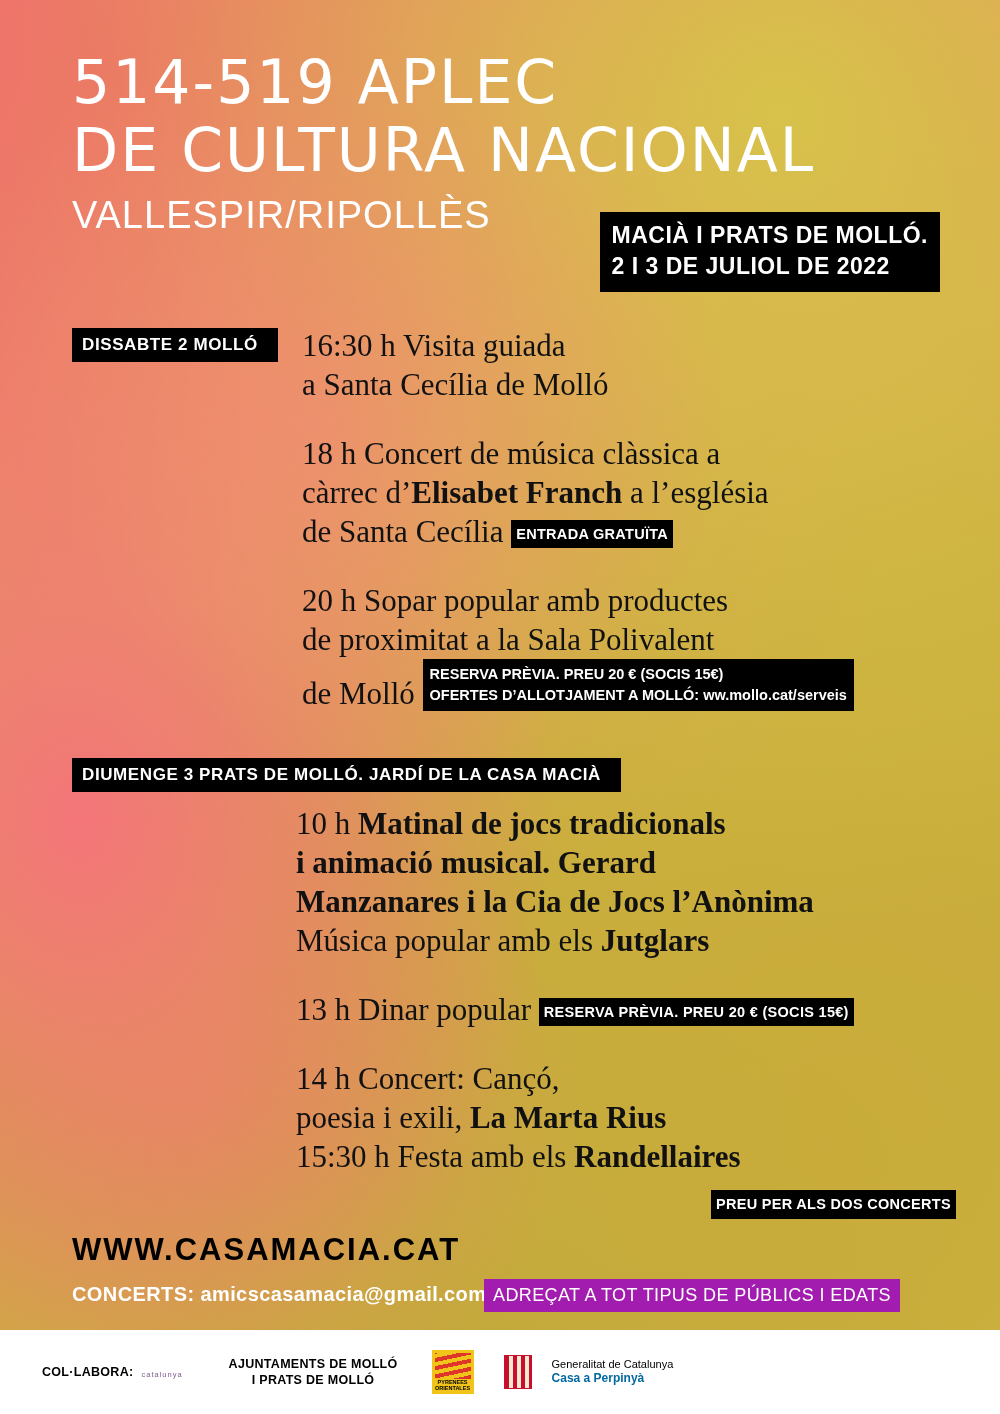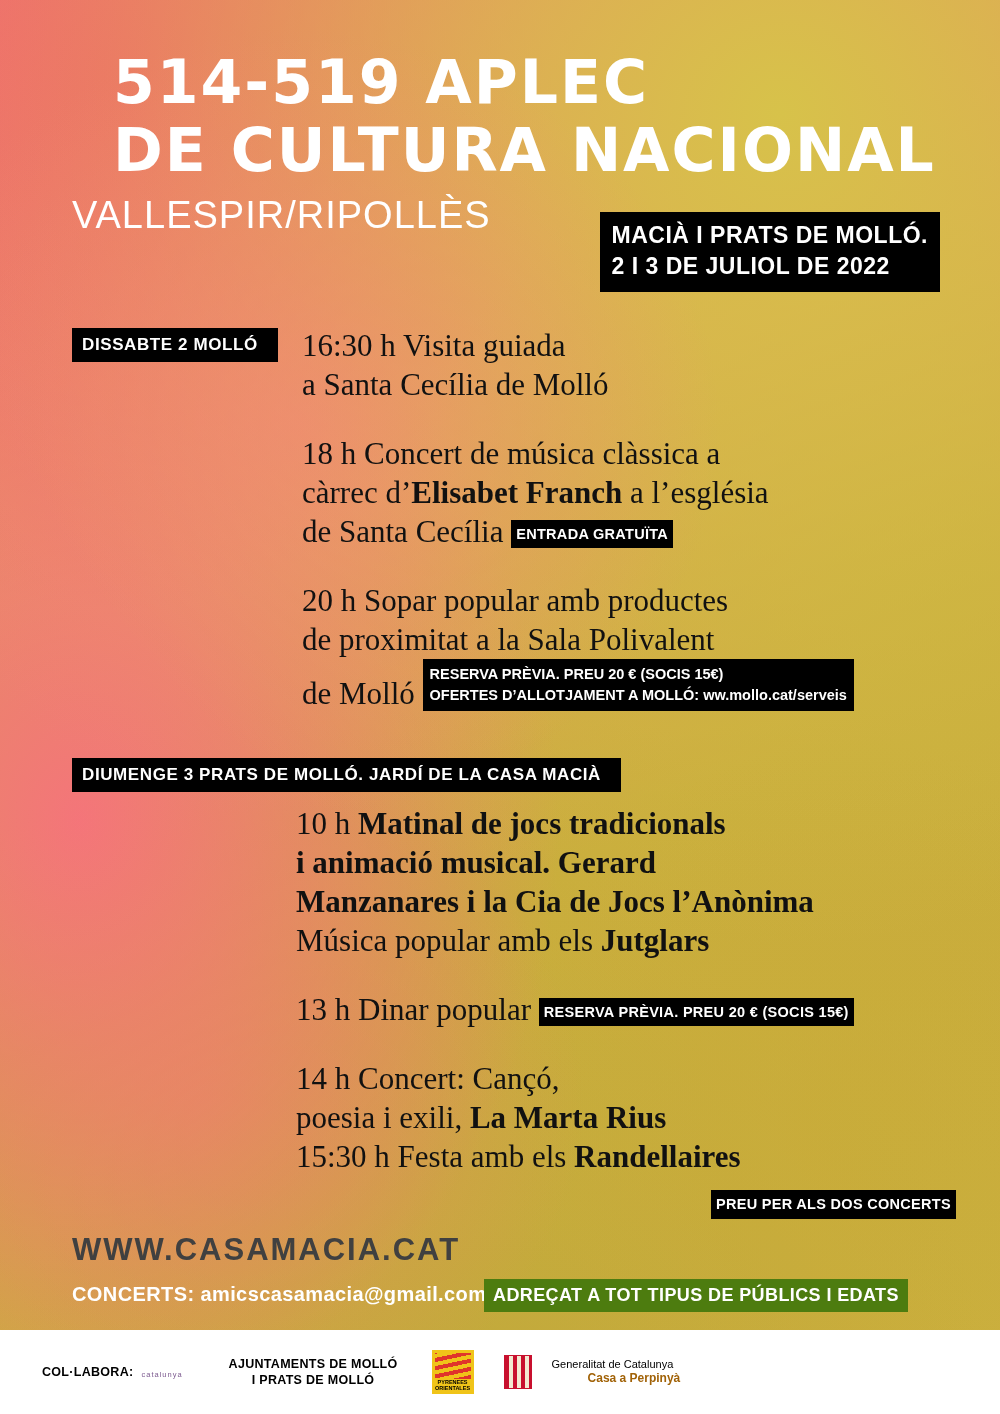"514-519 APLEC" .title-line1, .title-line2 { font-weight: bold -> normal; margin-left: 41px -> none }
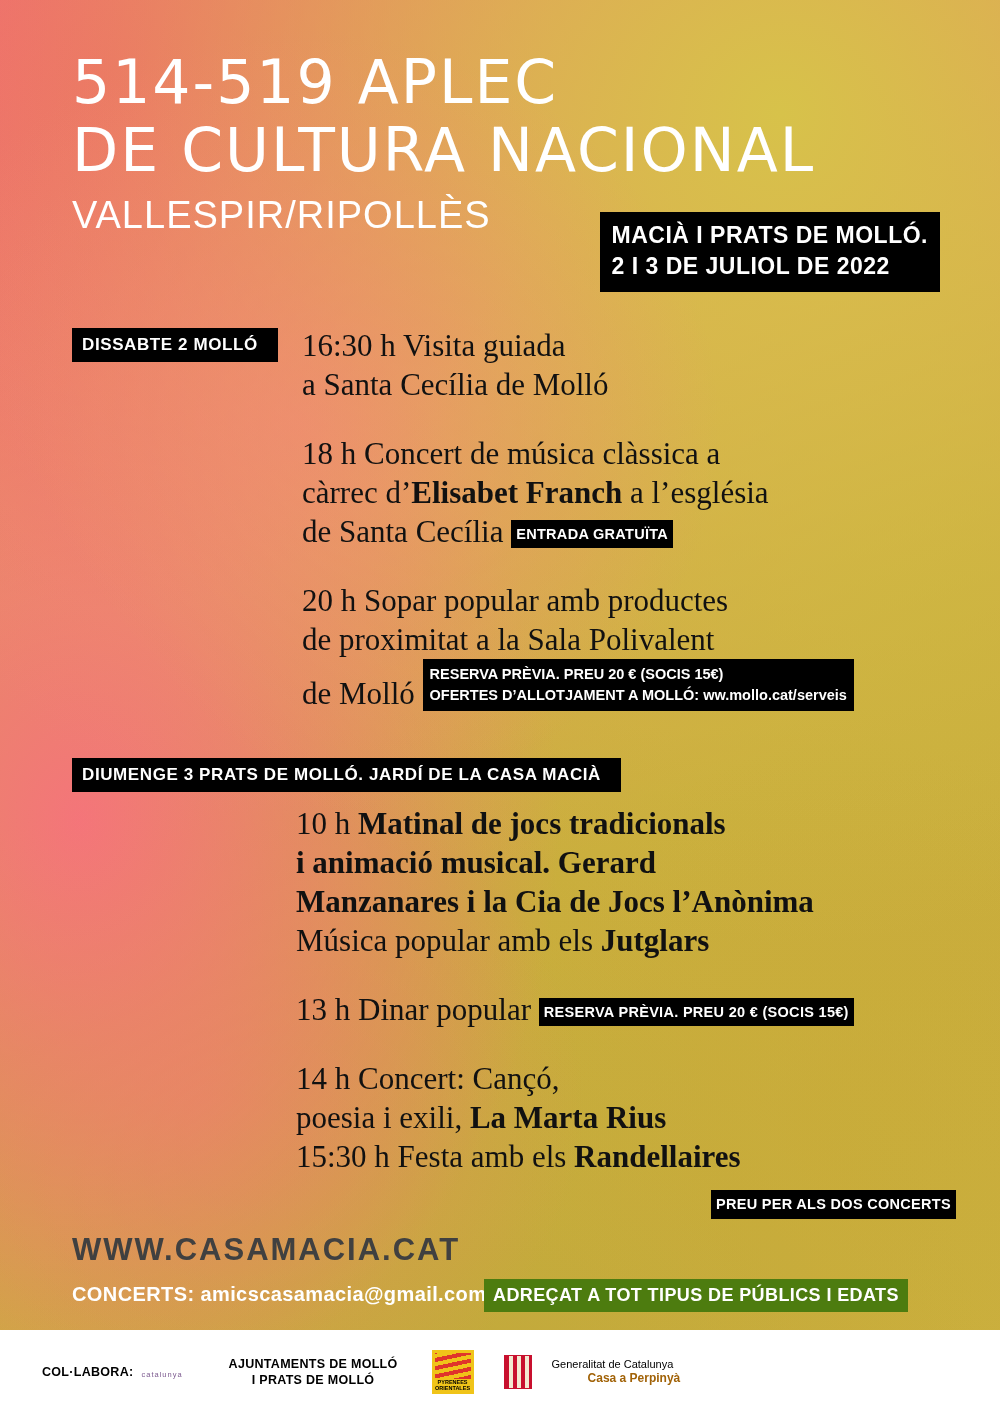"WWW.CASAMACIA.CAT" .web { color: #404040 -> #000000 }
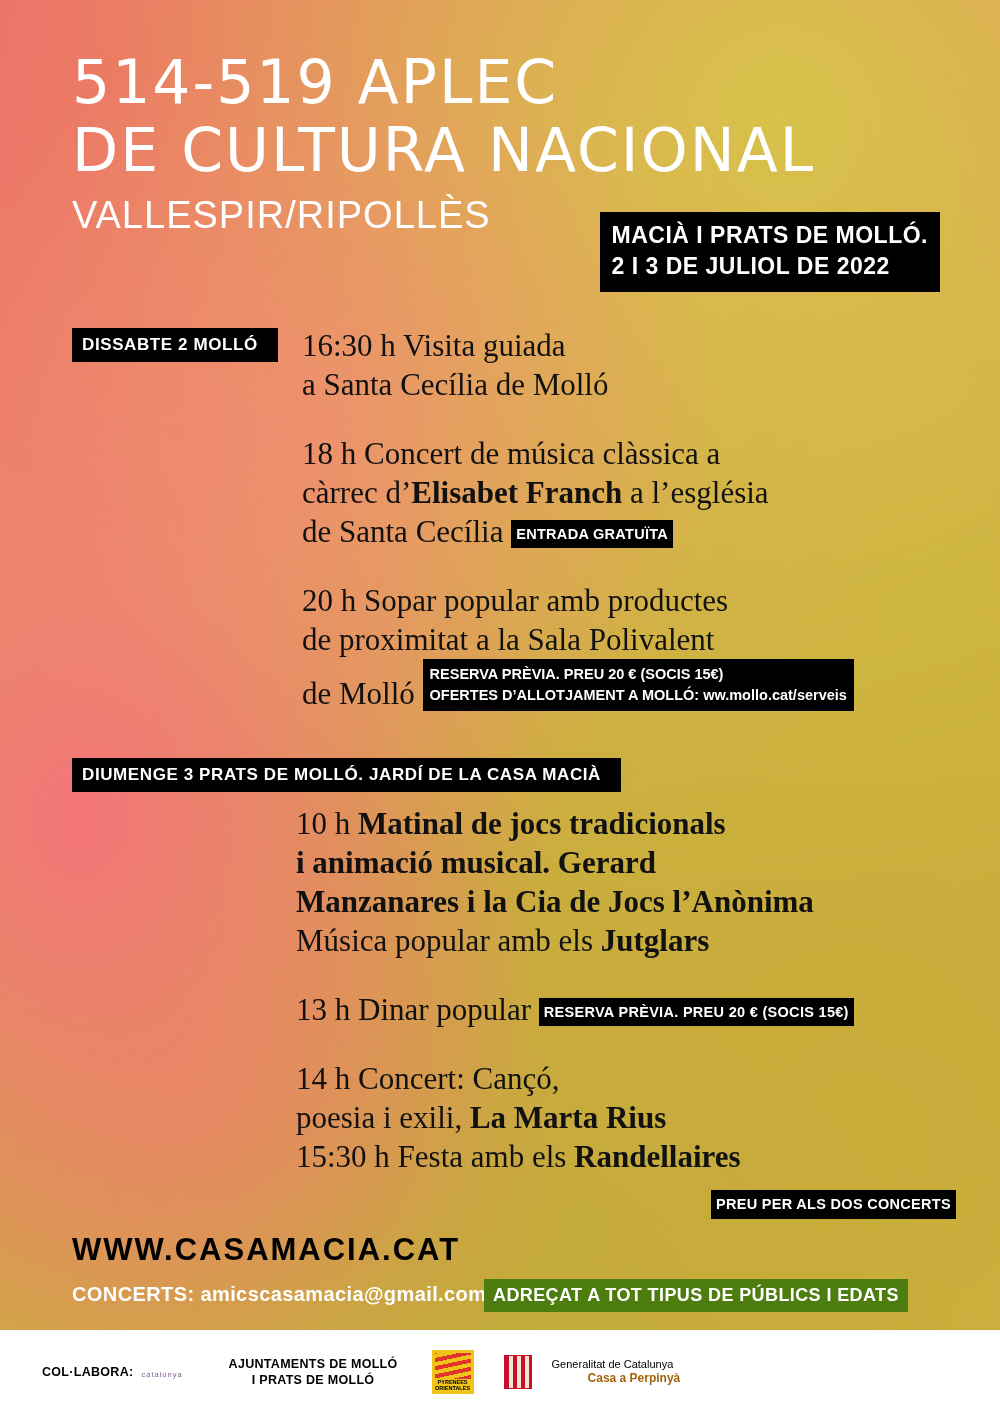"ADREÇAT A TOT TIPUS DE" .public-tag { background: #4d7c0f -> #a21caf; font-weight: bold -> normal }
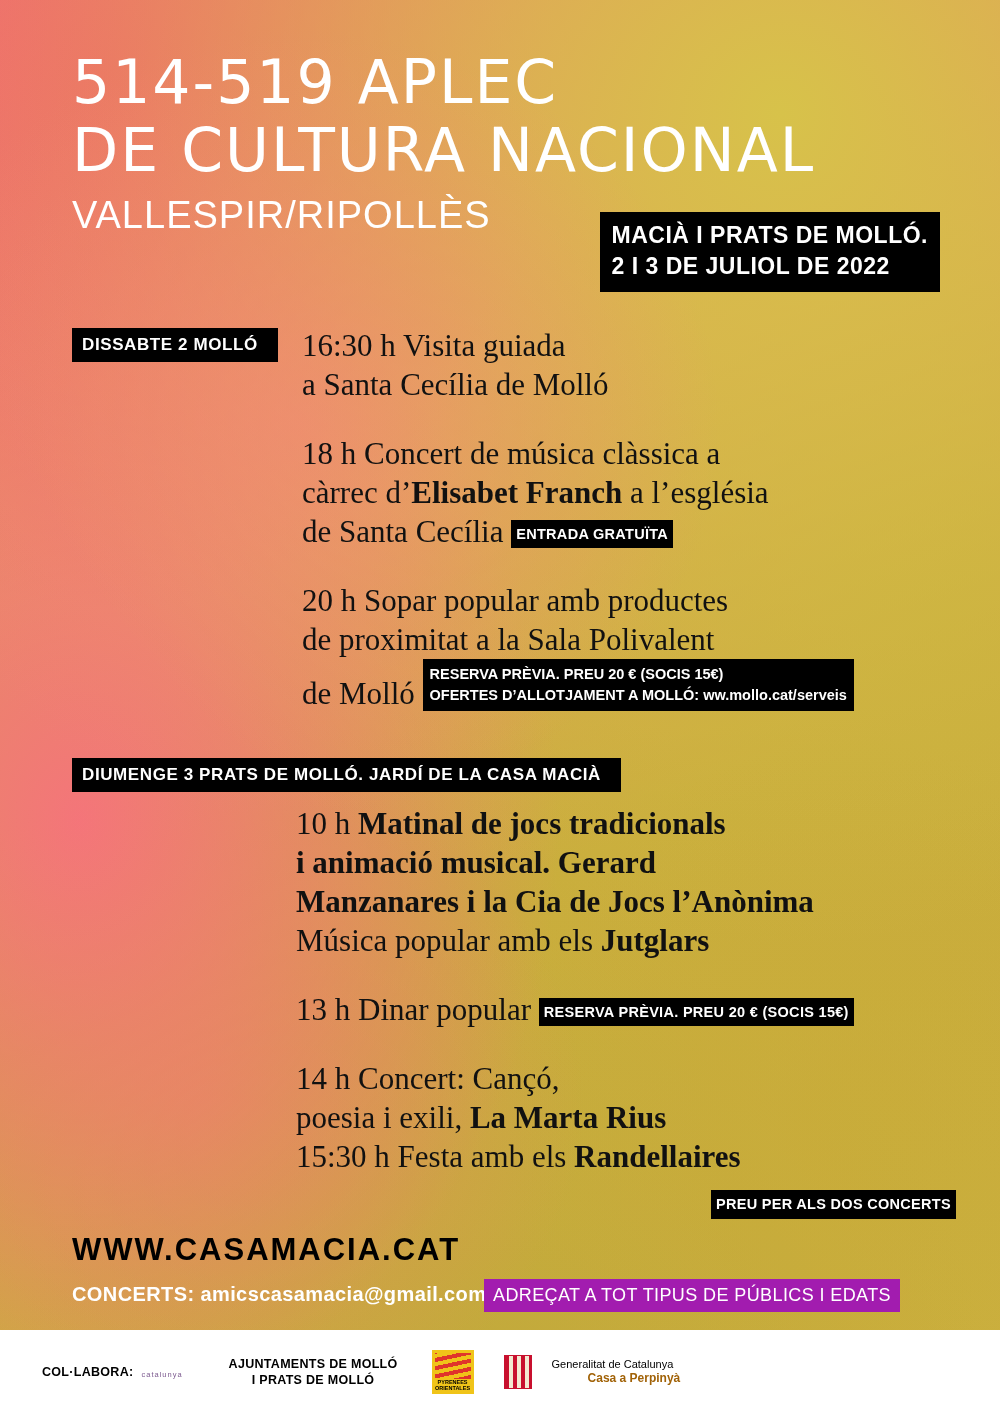"Casa a Perpinyà" .gencat-text .g2 { color: #a16207 -> #0369a1; margin-left: 36px -> none }
